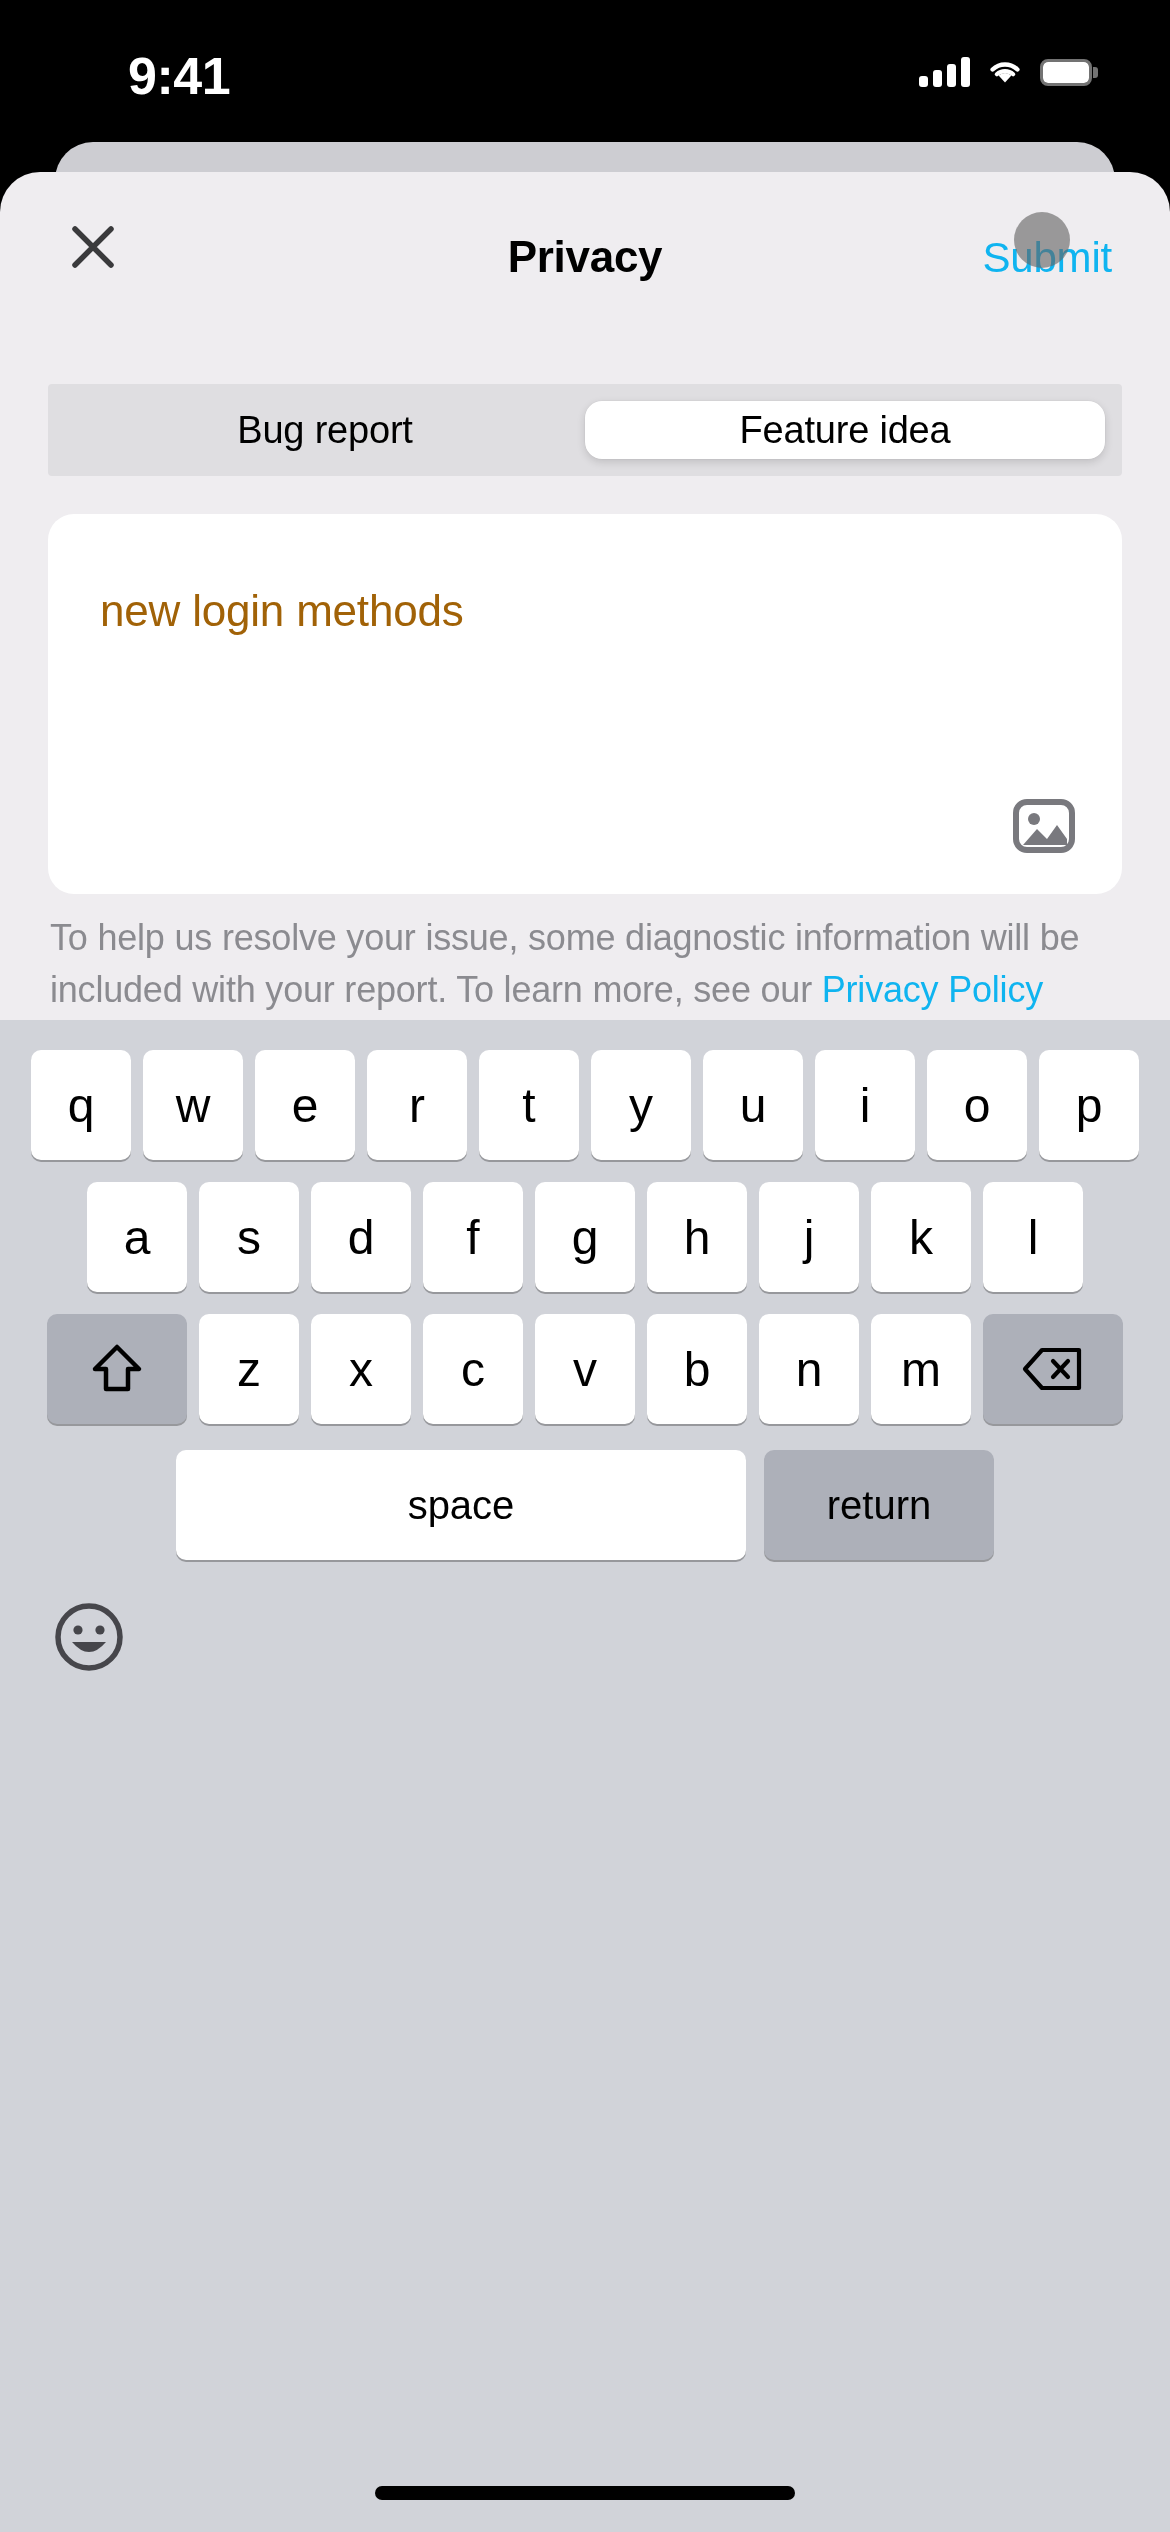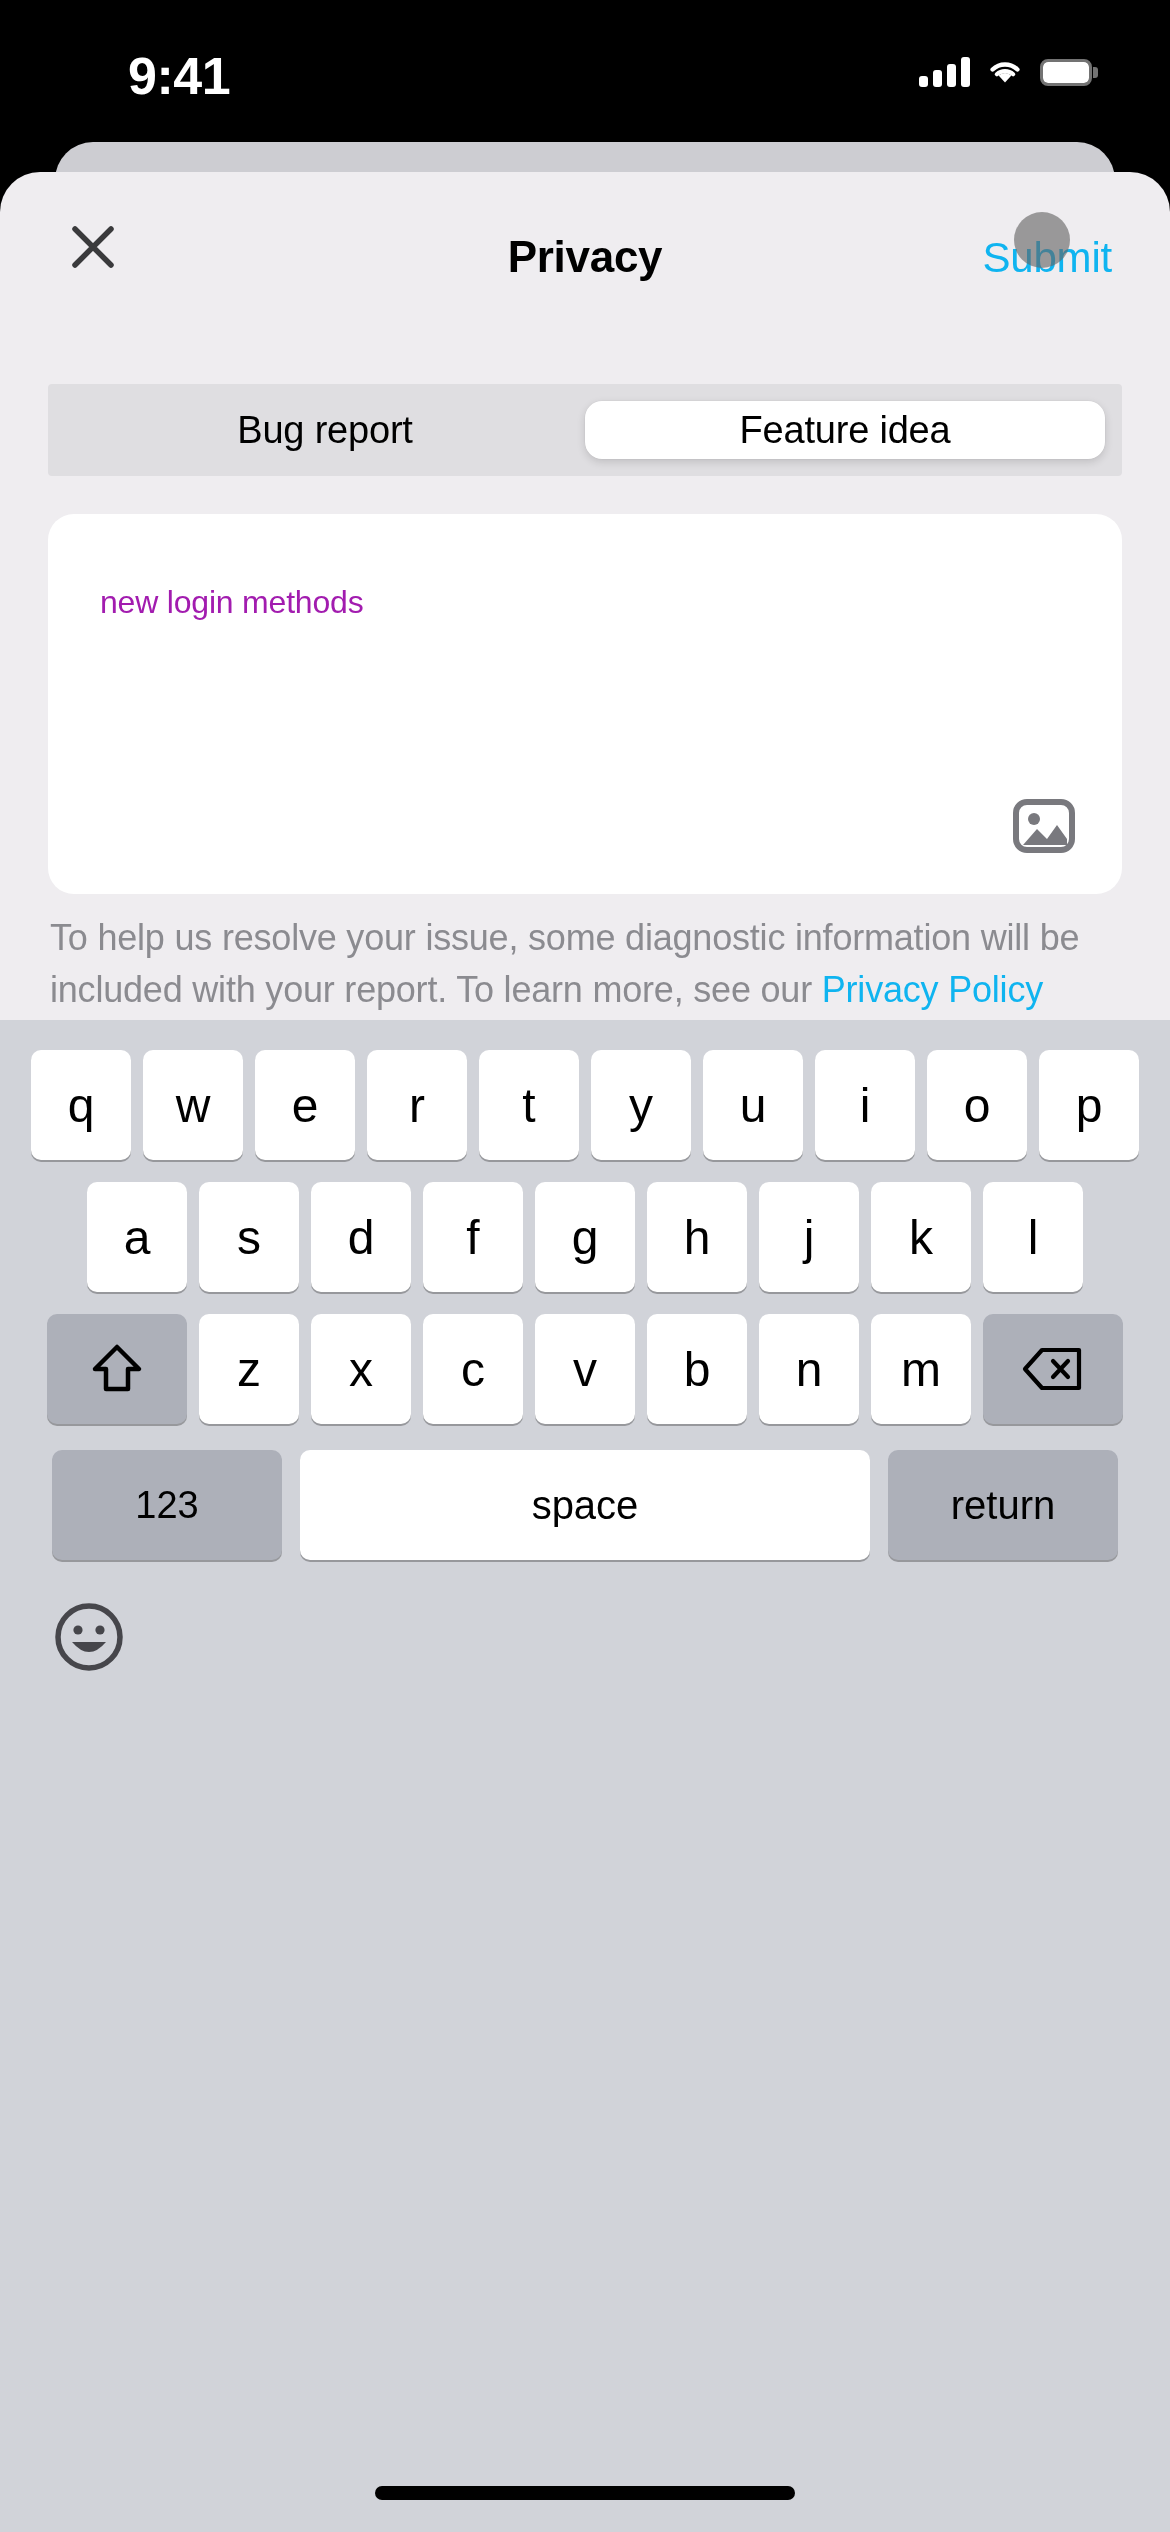"new login methods" .ta-text { color: #a21caf -> #a16207; font-size: 32px -> 44px }
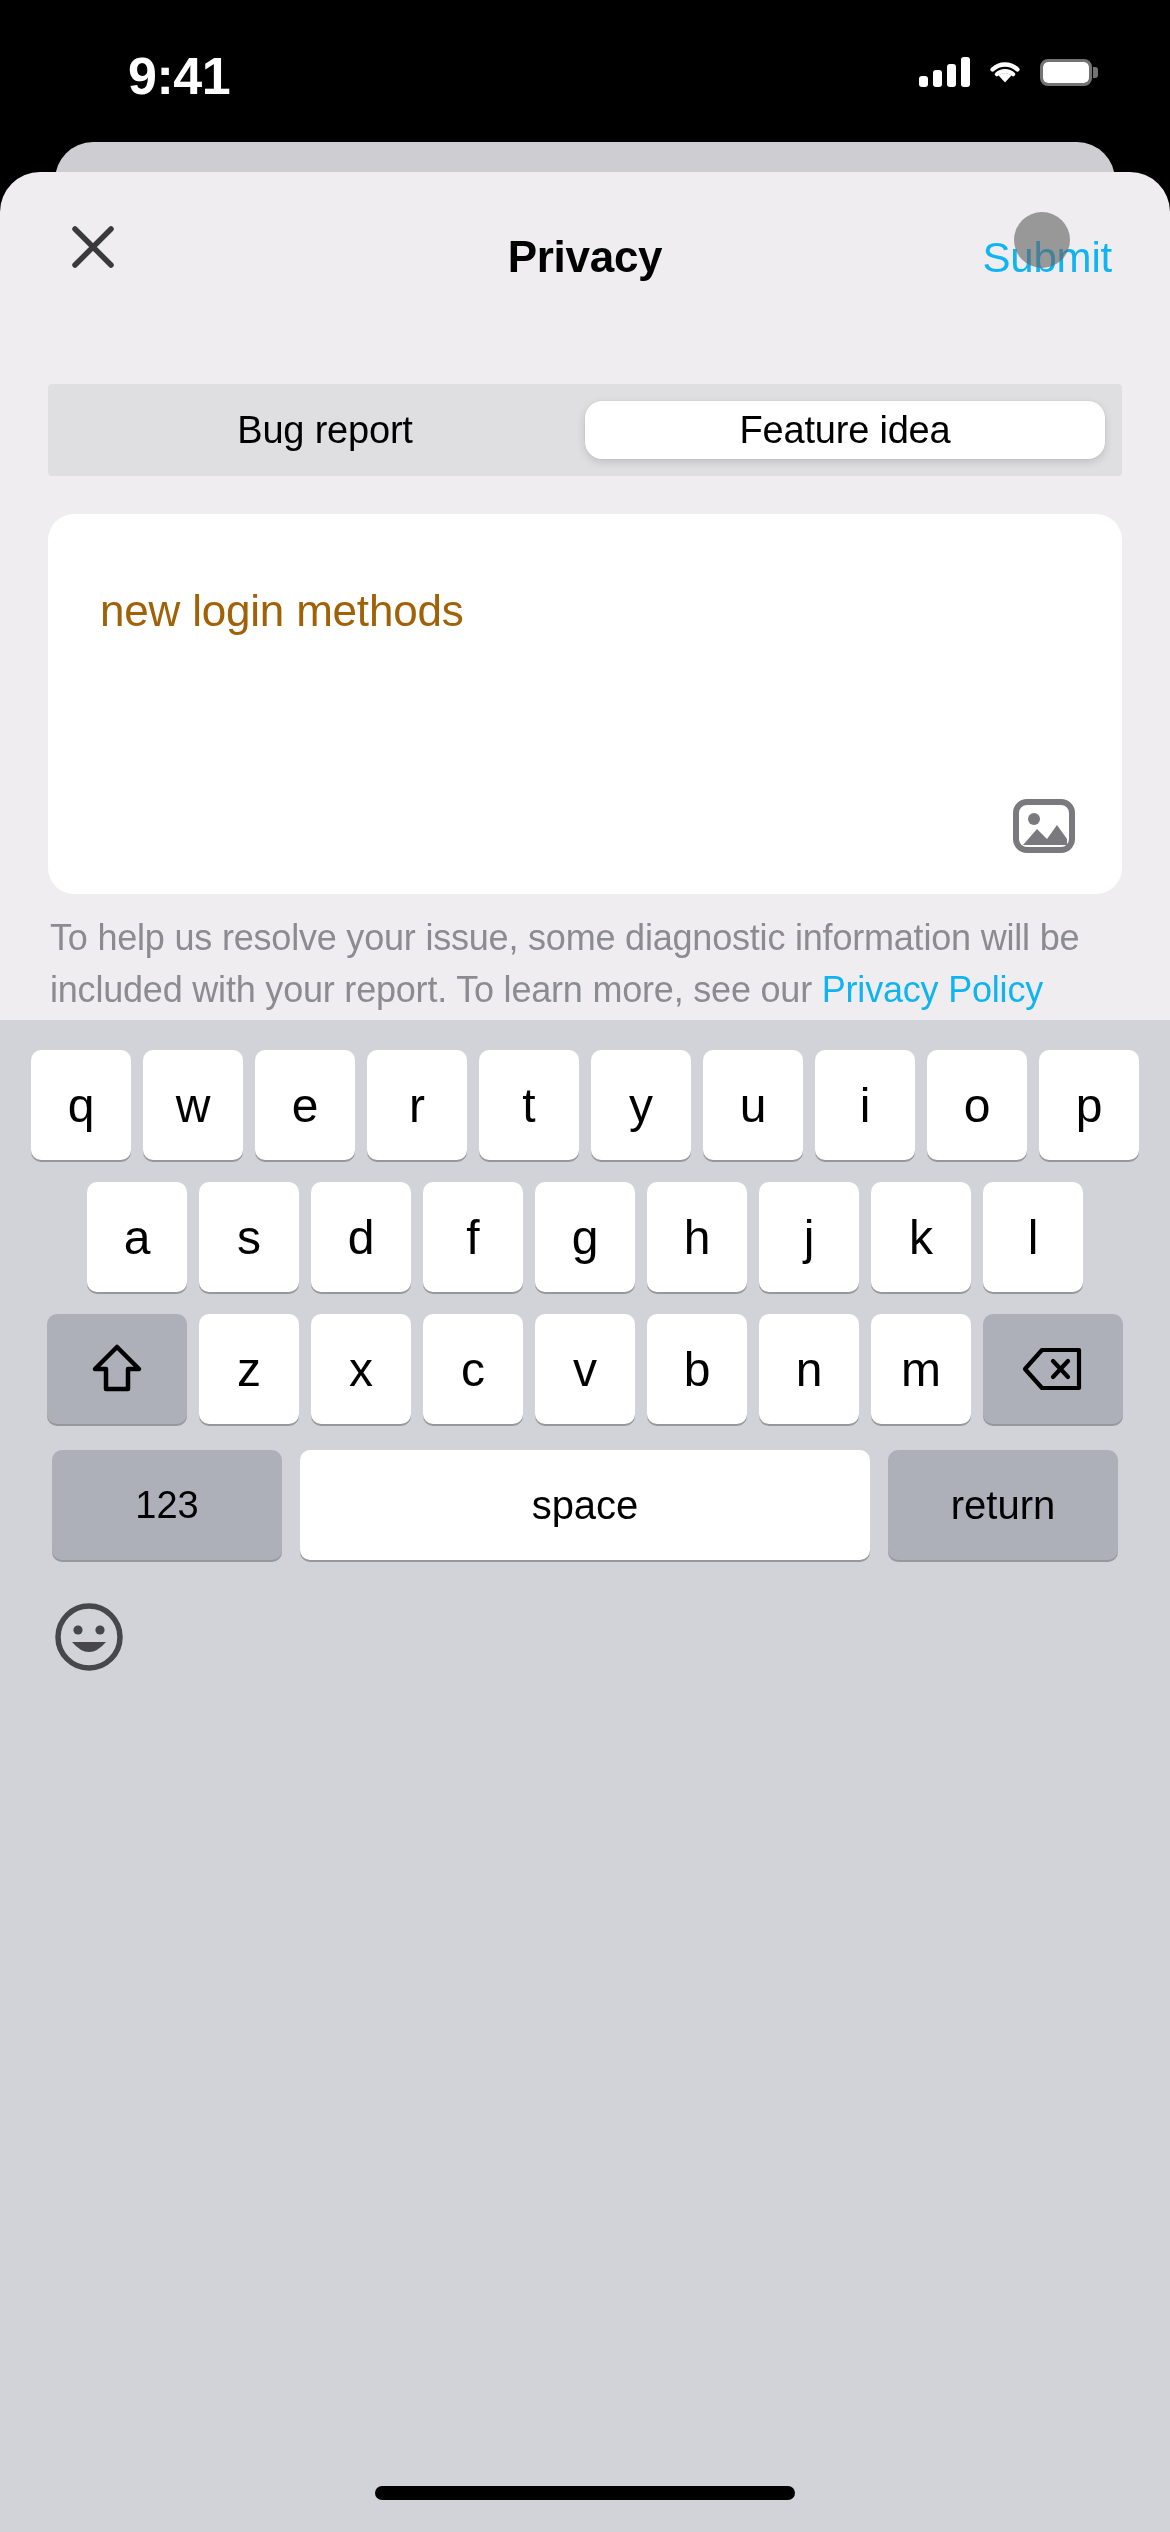"123" div.key { html: <div>123</div> -> none }
